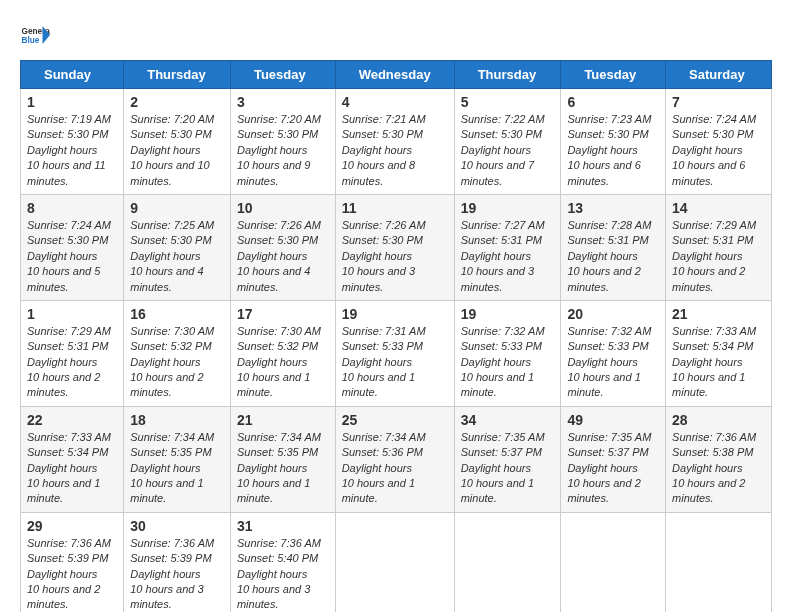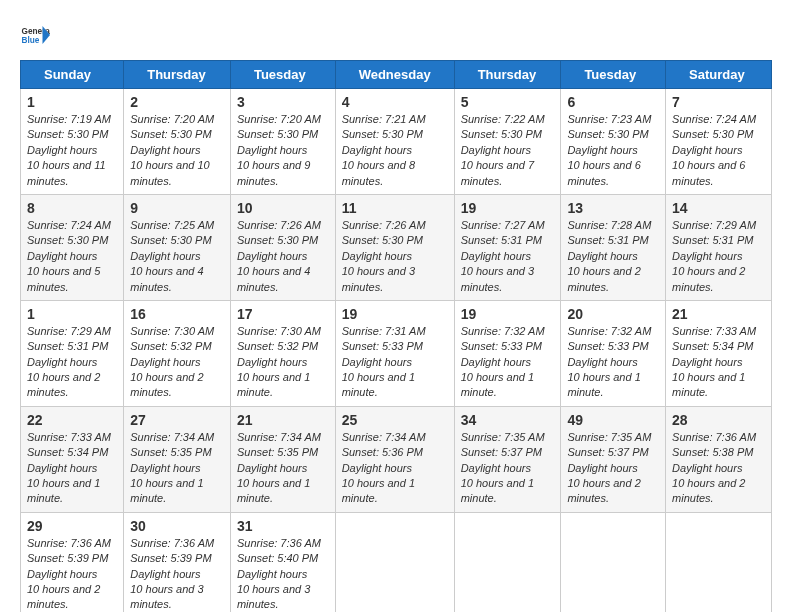"27" span.day-number { text: 27 -> 18 }
